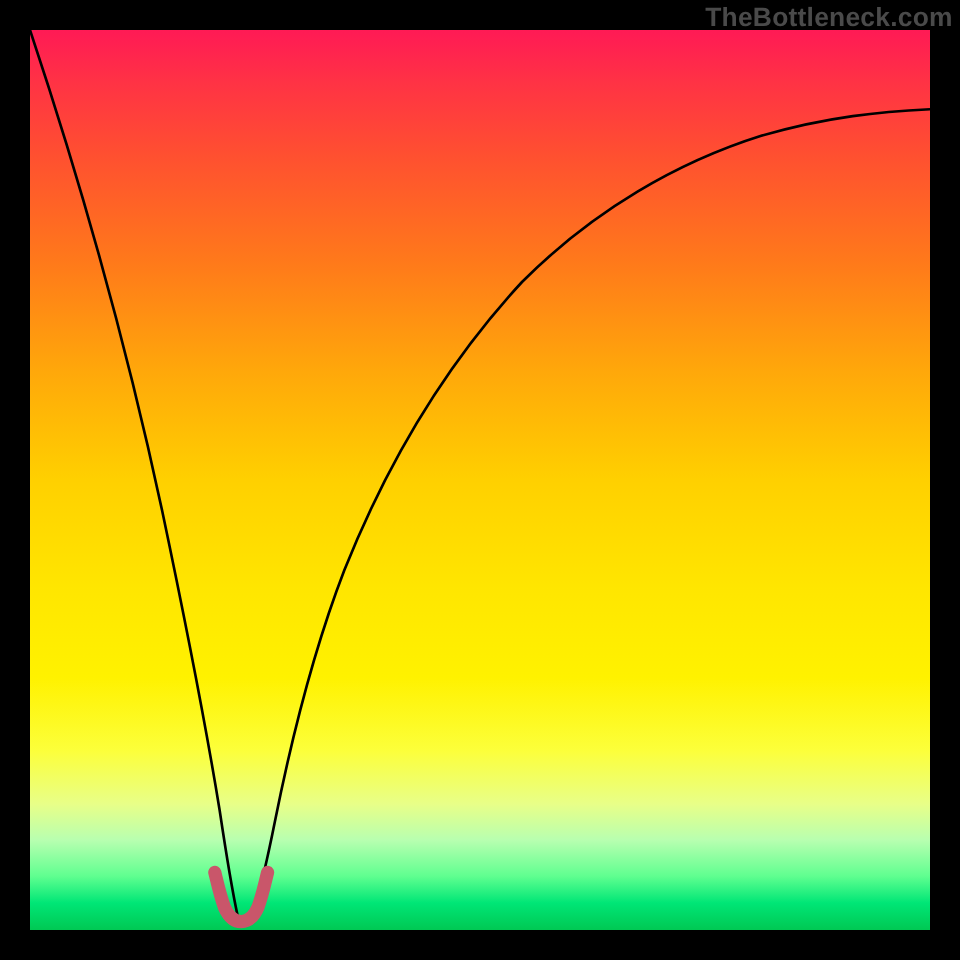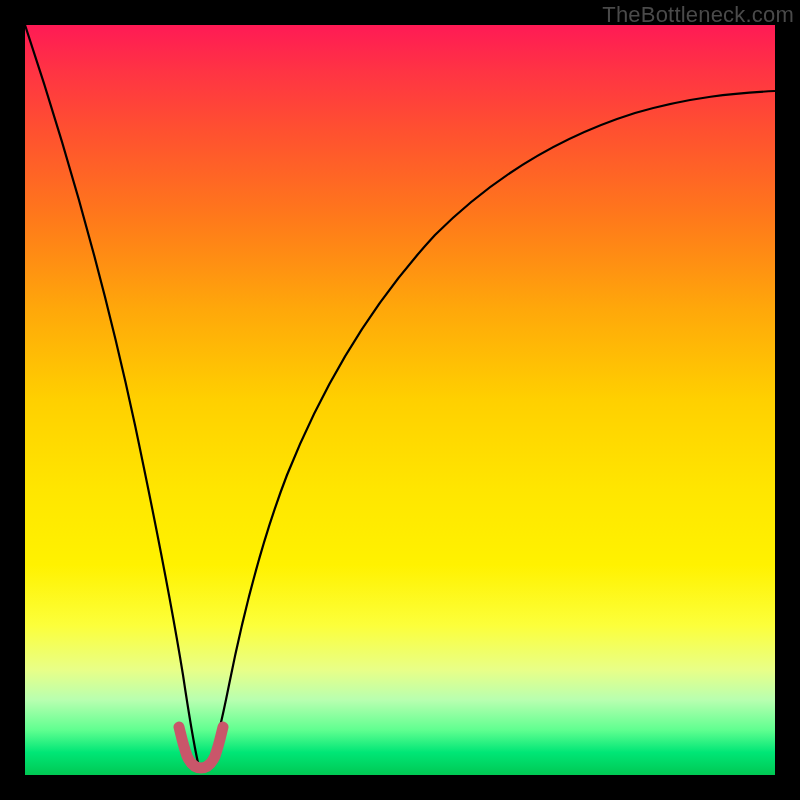"TheBottleneck.com" .watermark { font-weight: 400 -> 700 }
